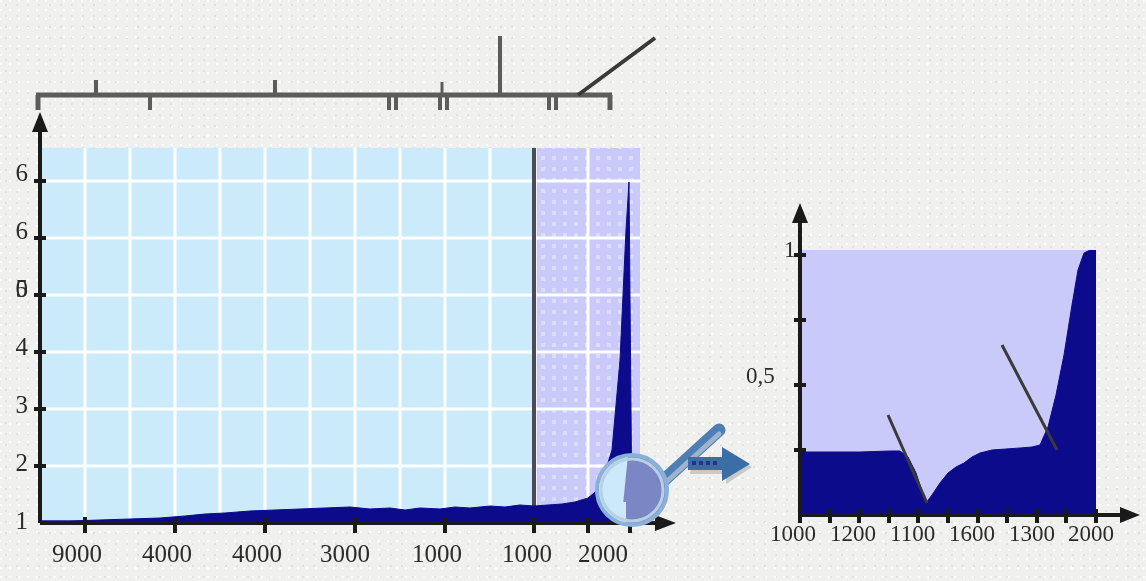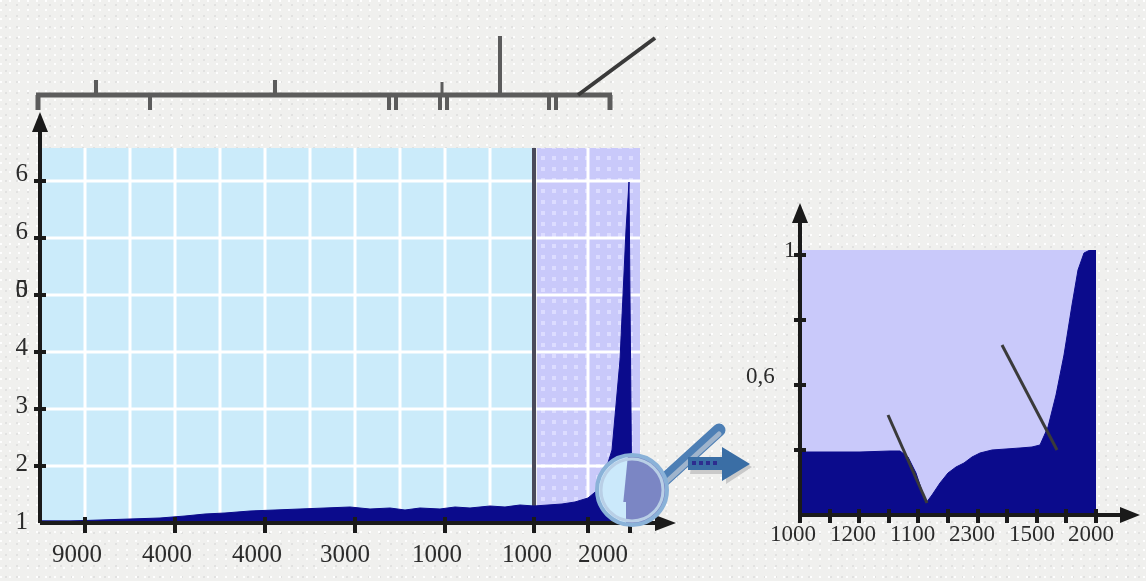"0,6" div.ylab { text: 0,6 -> 0,5 }
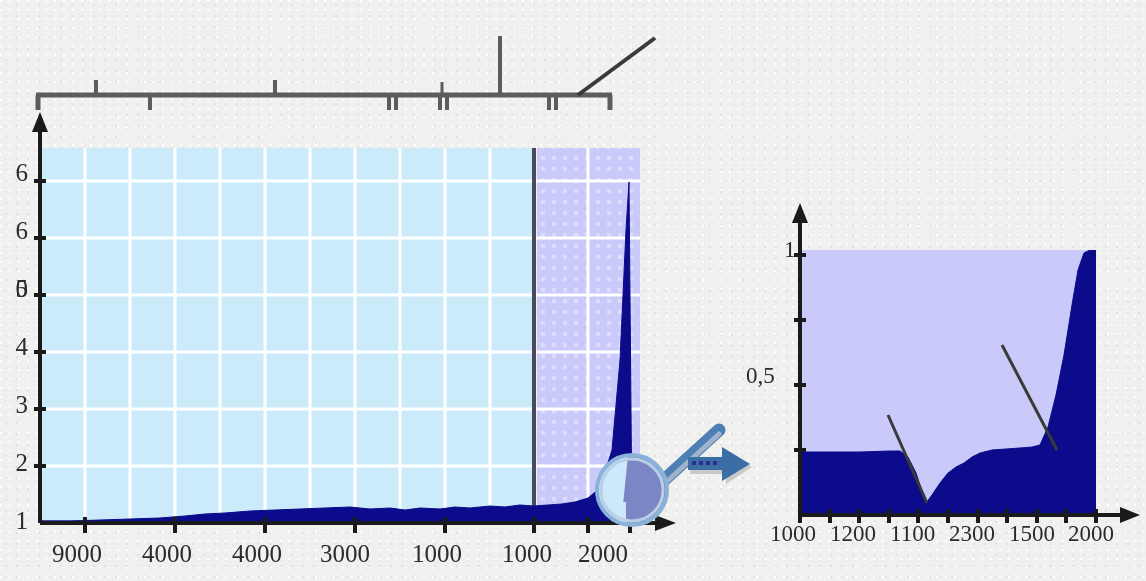"2300" div.xlab { text: 2300 -> 1600 }
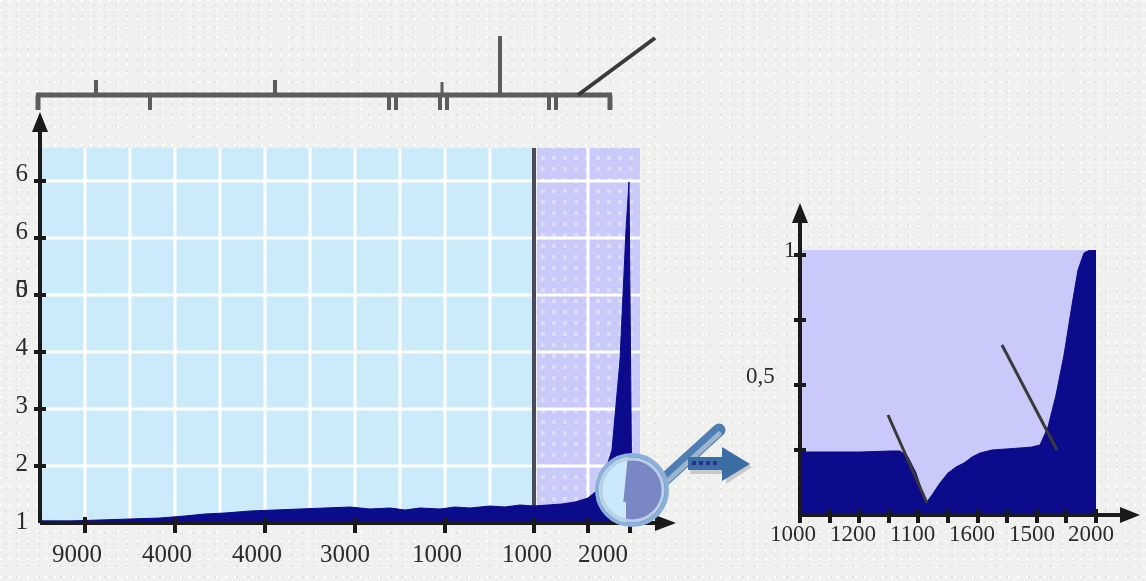"1500" div.xlab { text: 1500 -> 1300 }
